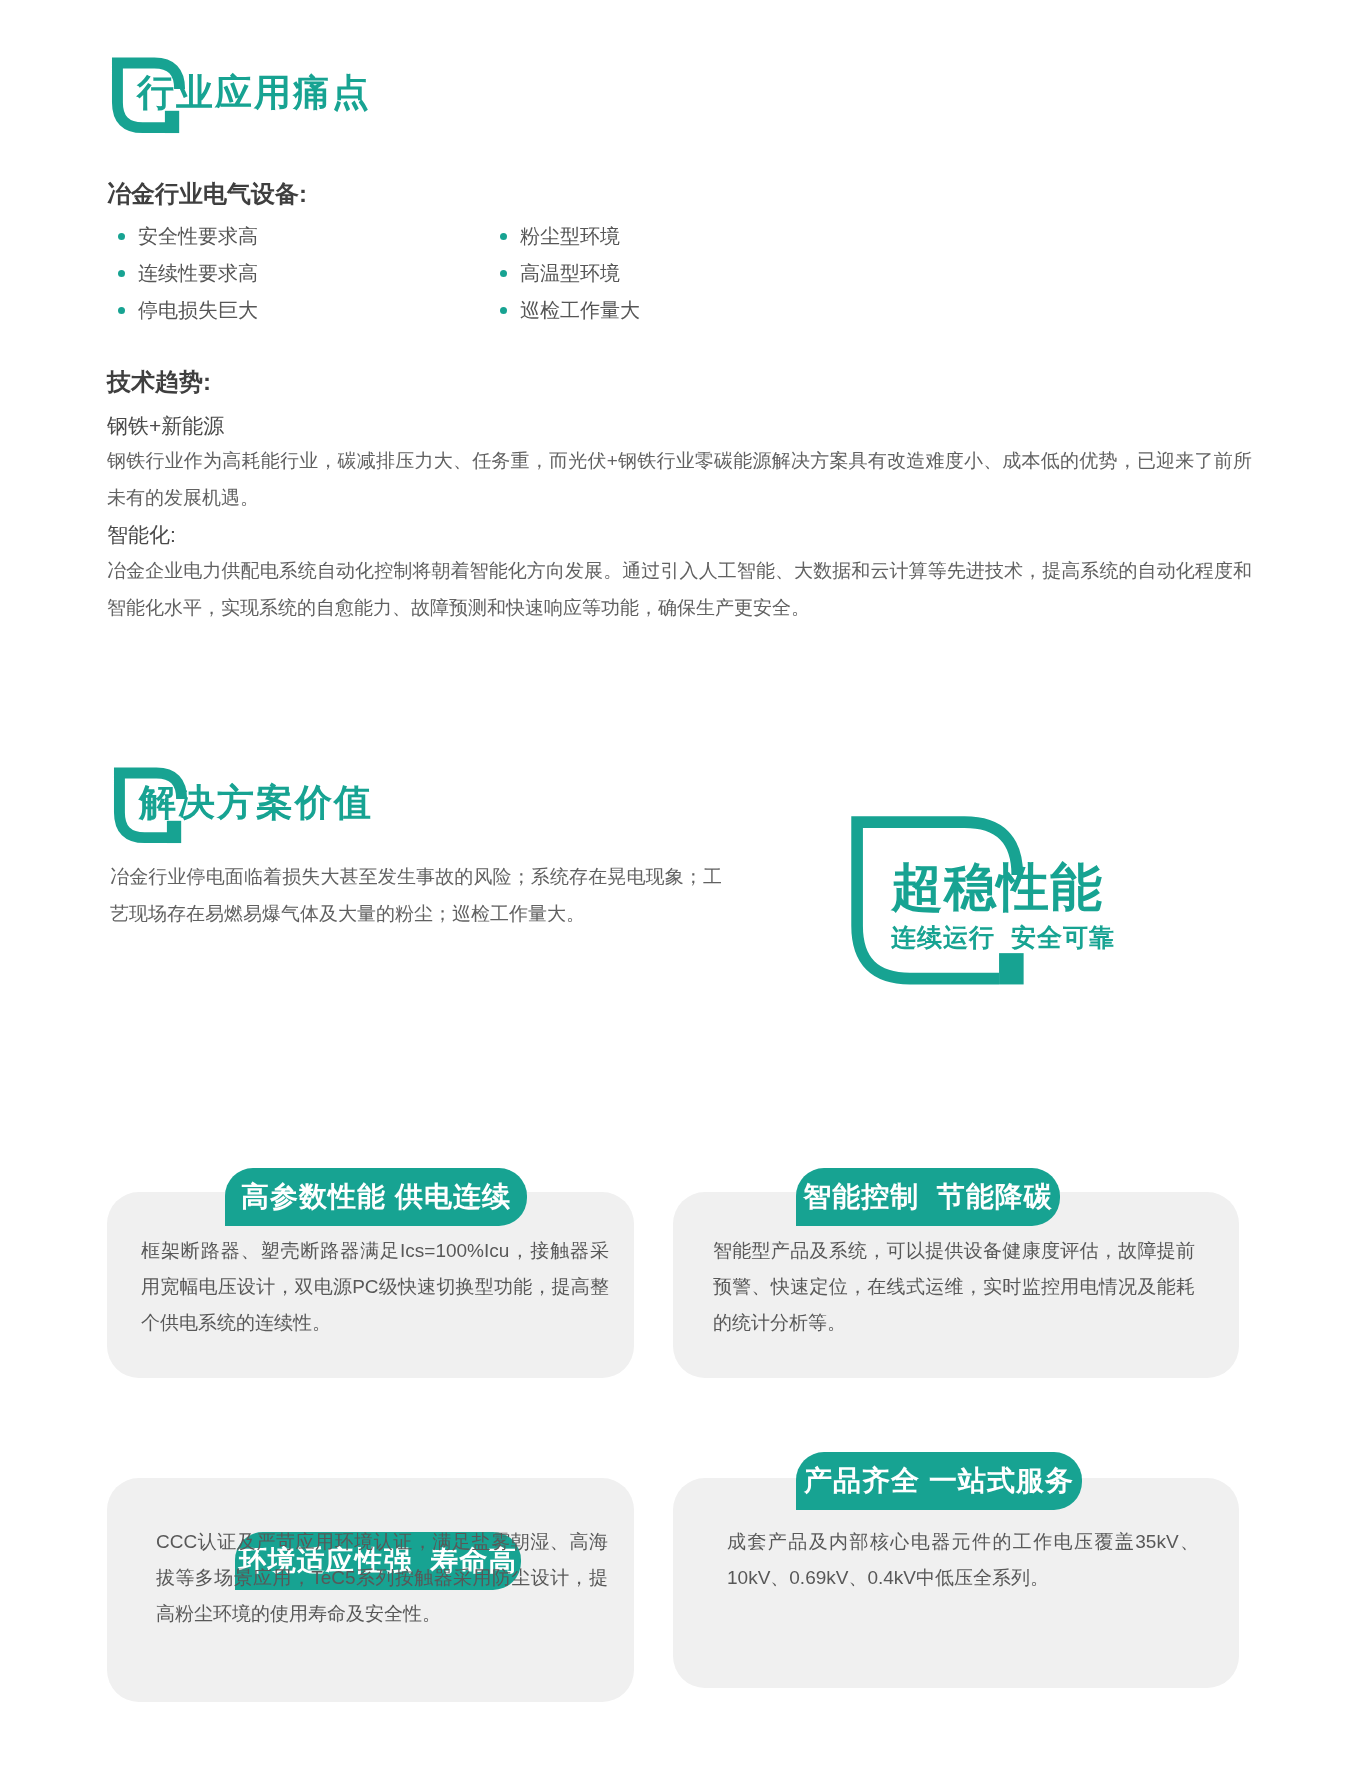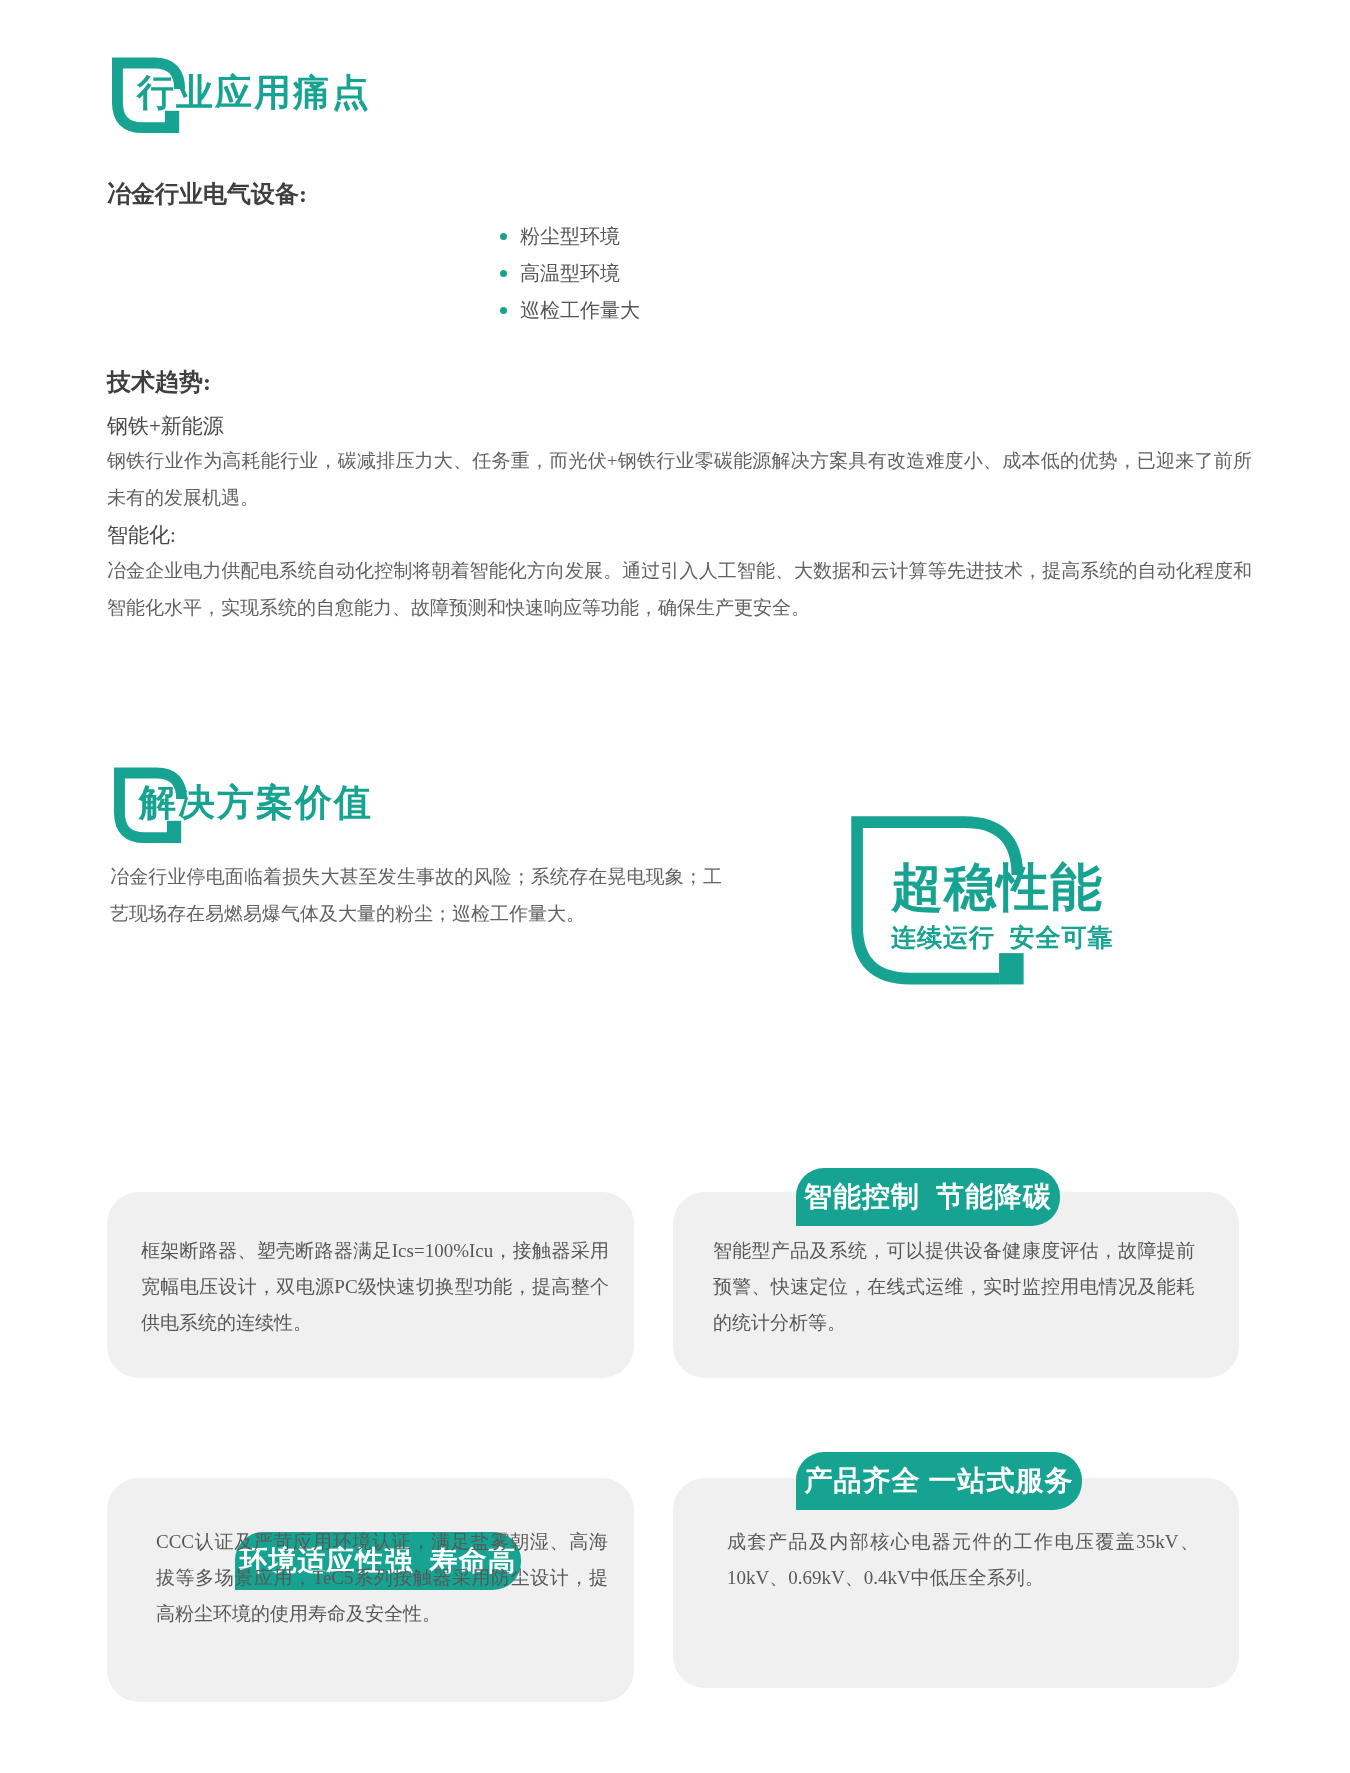"行业应用痛点" .page { font-family: Liberation Serif, serif -> Liberation Sans, sans-serif }
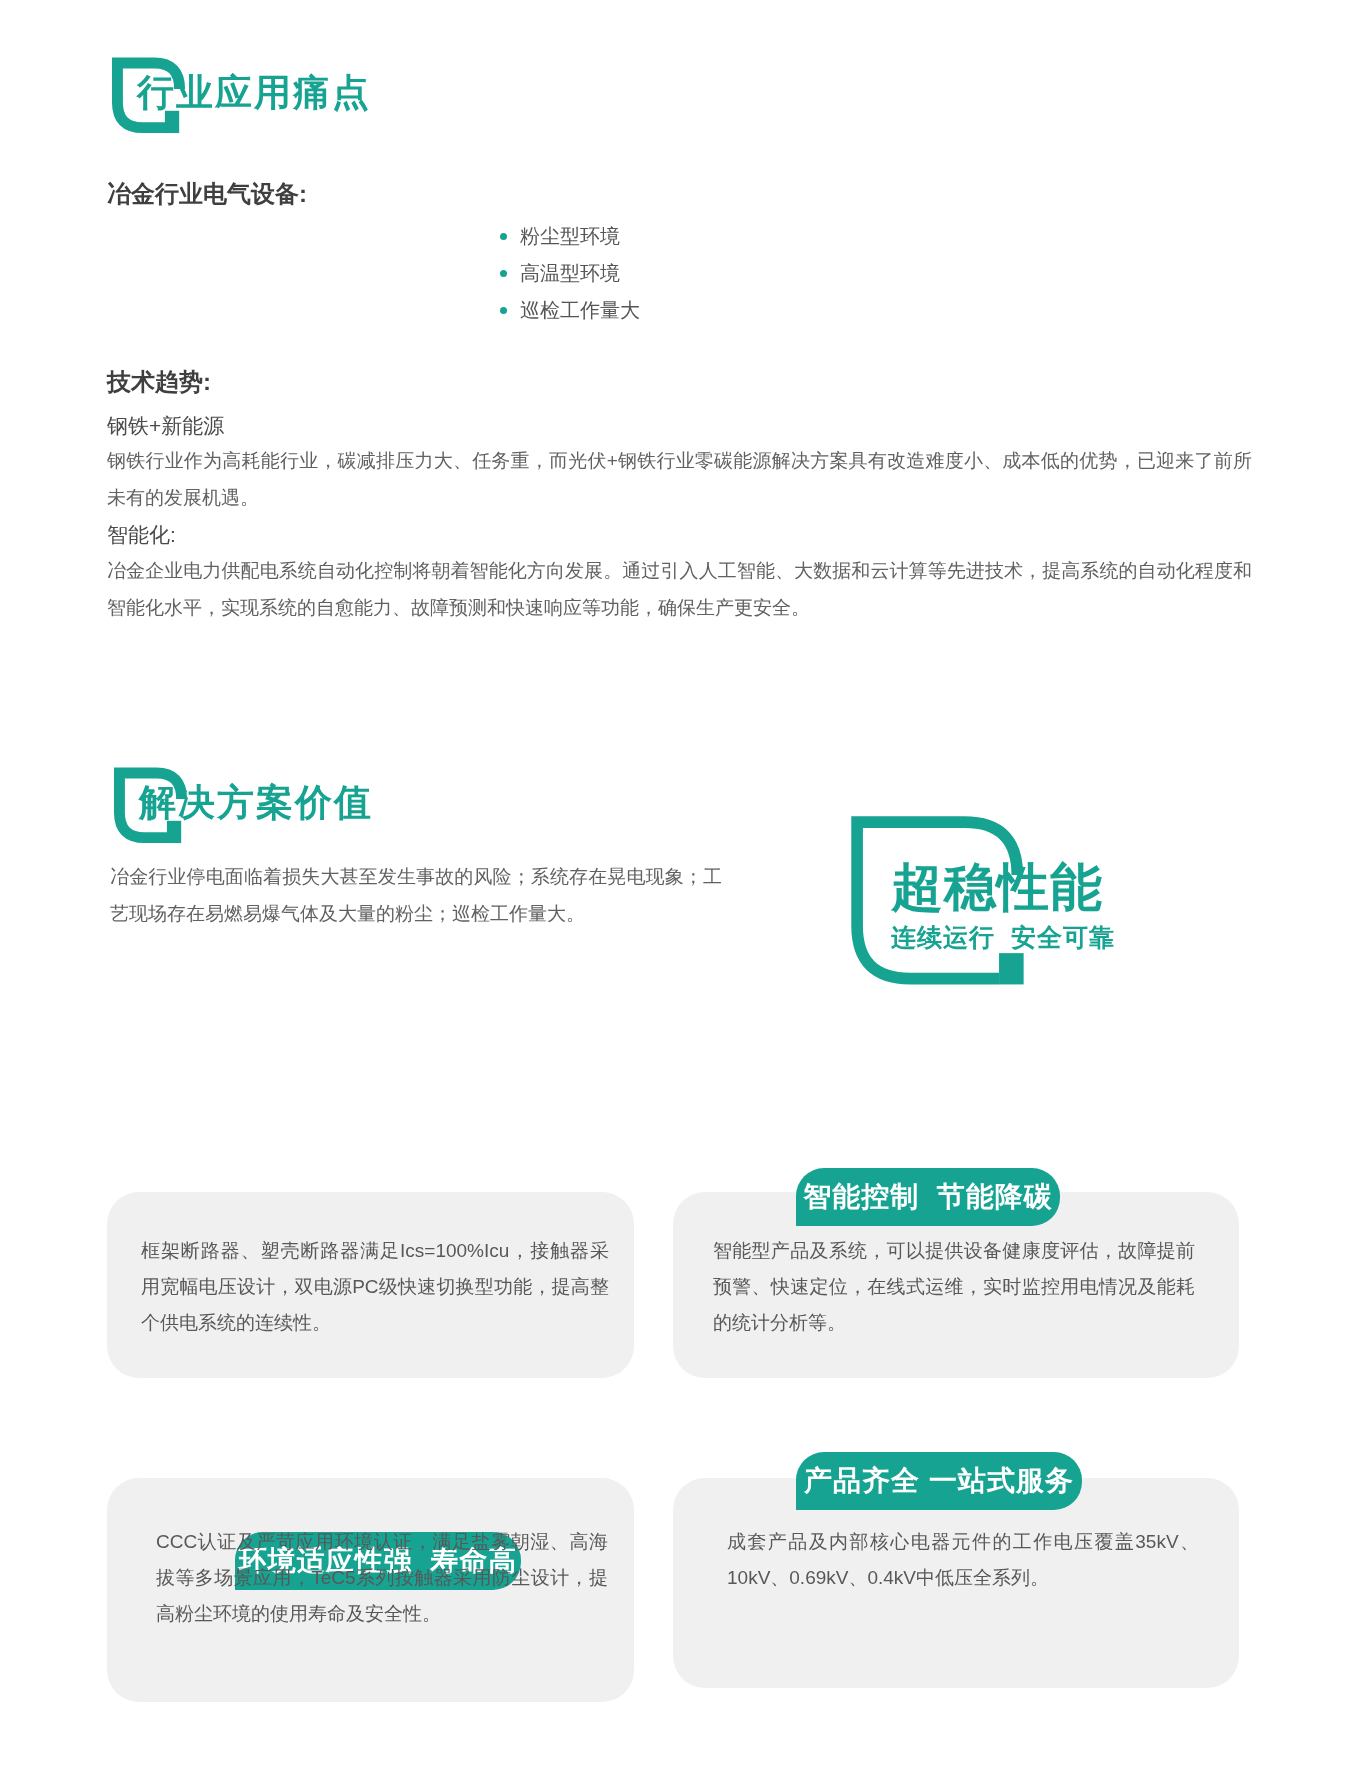"安全性要求高" div.bullets { html: none -> <div> <div> <span></span> <span>安全性要求高</span> </div> <div> <span></span> <span>连续性要求高</span> </div> <div> <span></span> <span>停电损失巨大</span> </div> </div> }
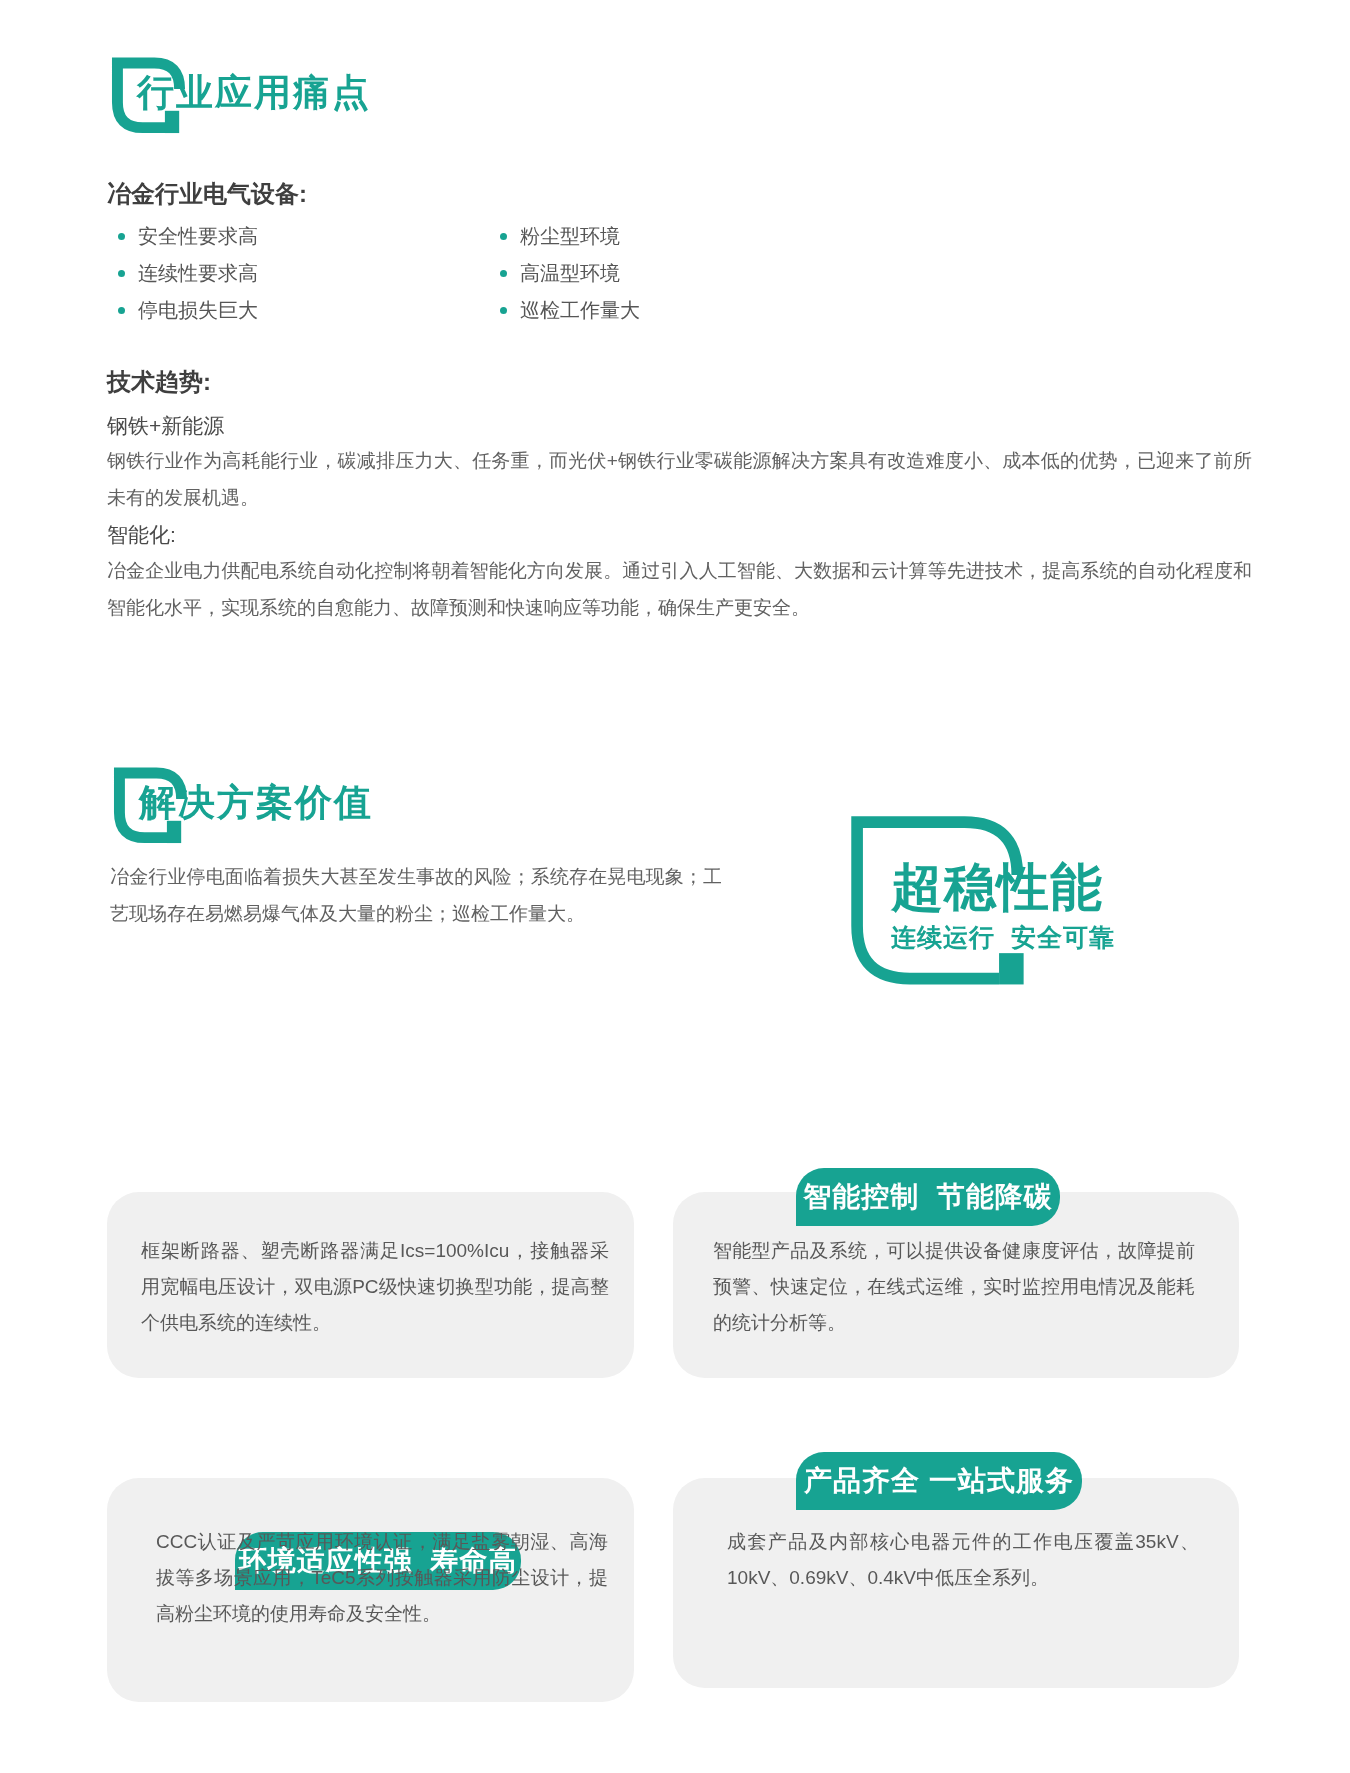"高参数性能 供电连续" div.ribbon { html: none -> <div> <span>高参数性能 供电连续</span> </div> }
